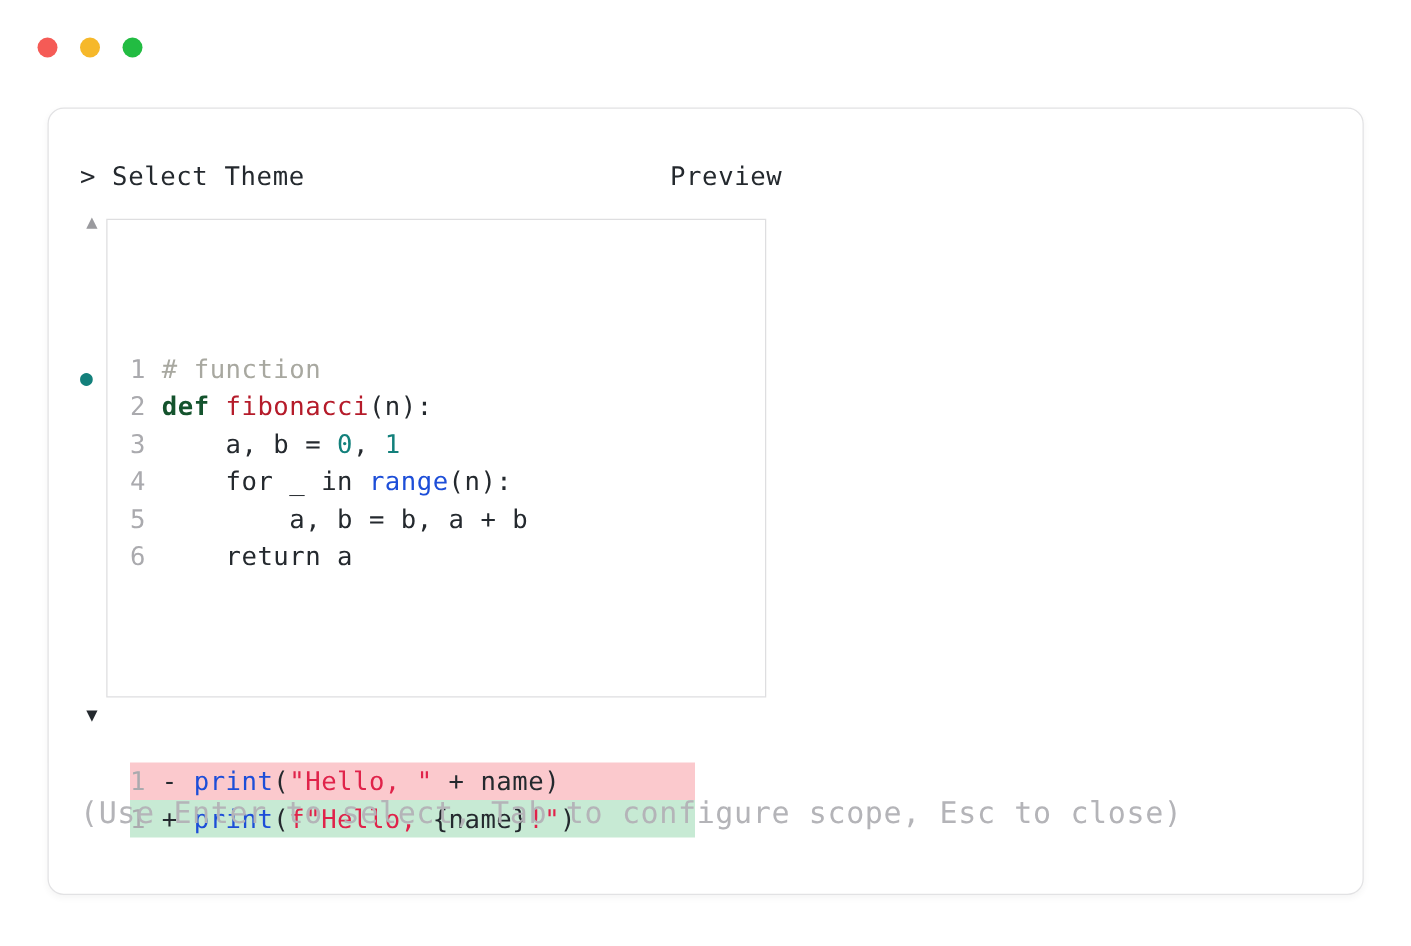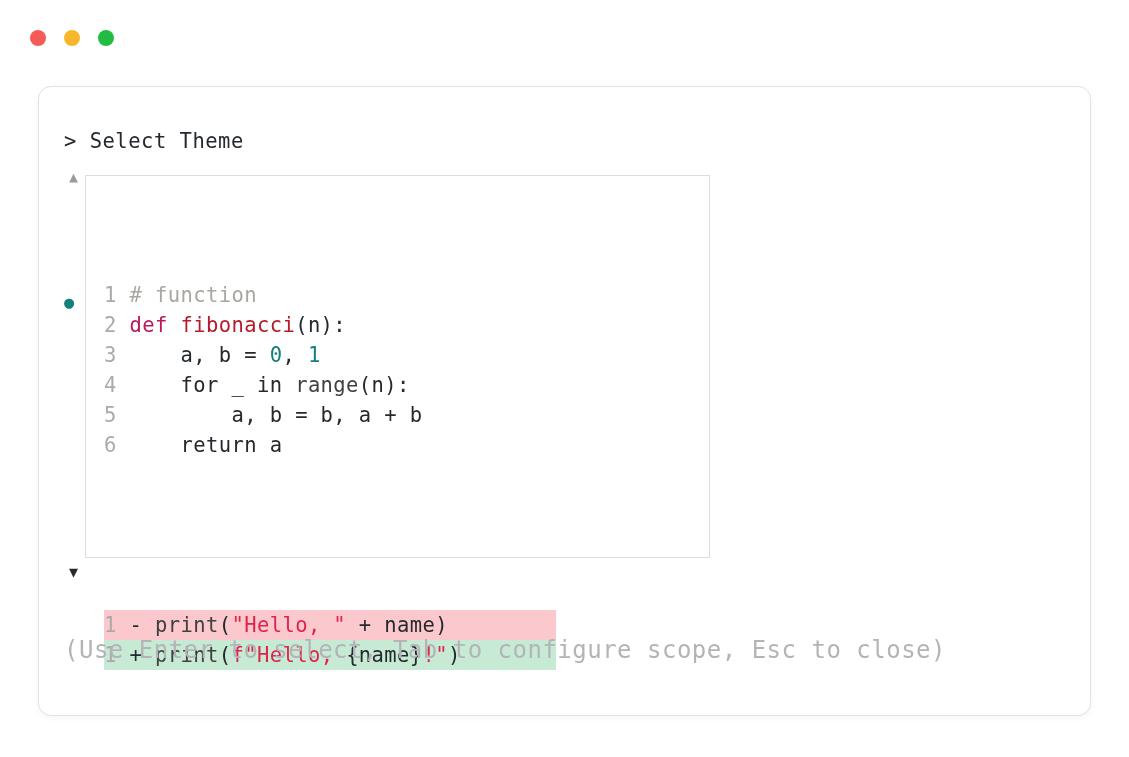"Preview" div.col-right { html: none -> <div> <div>Preview</div> </div> }
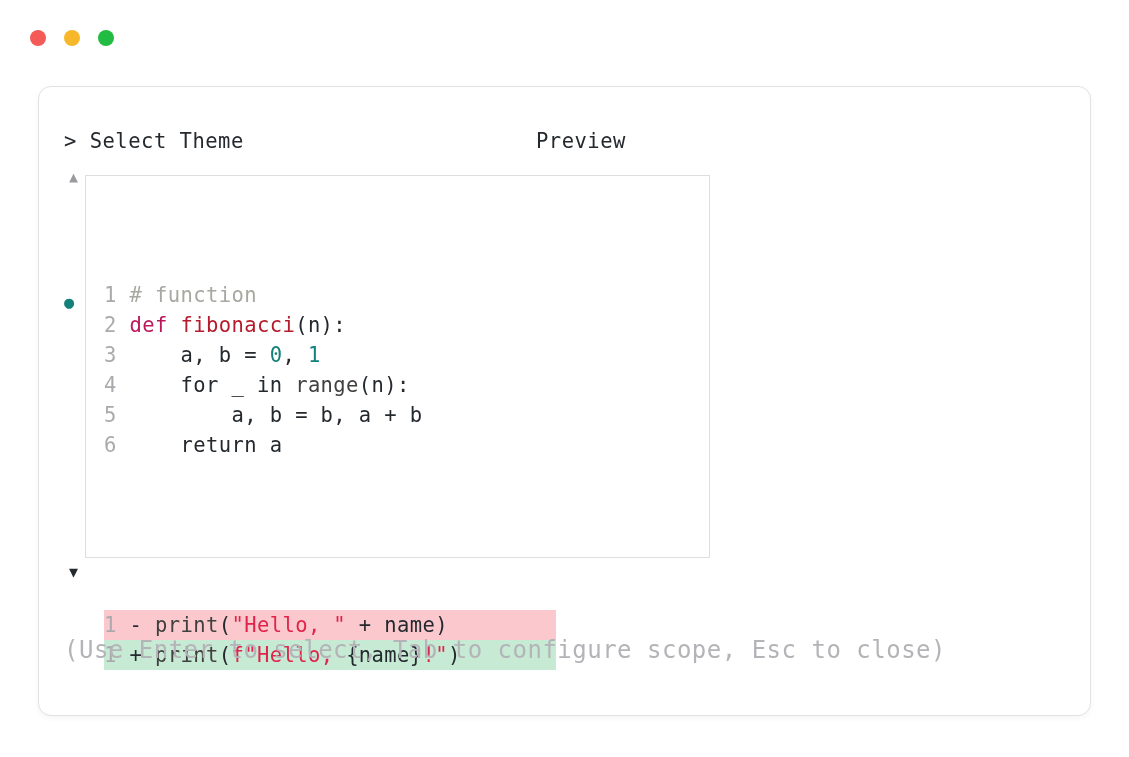"1 # function" .preview-box { width: 625px -> 528px }
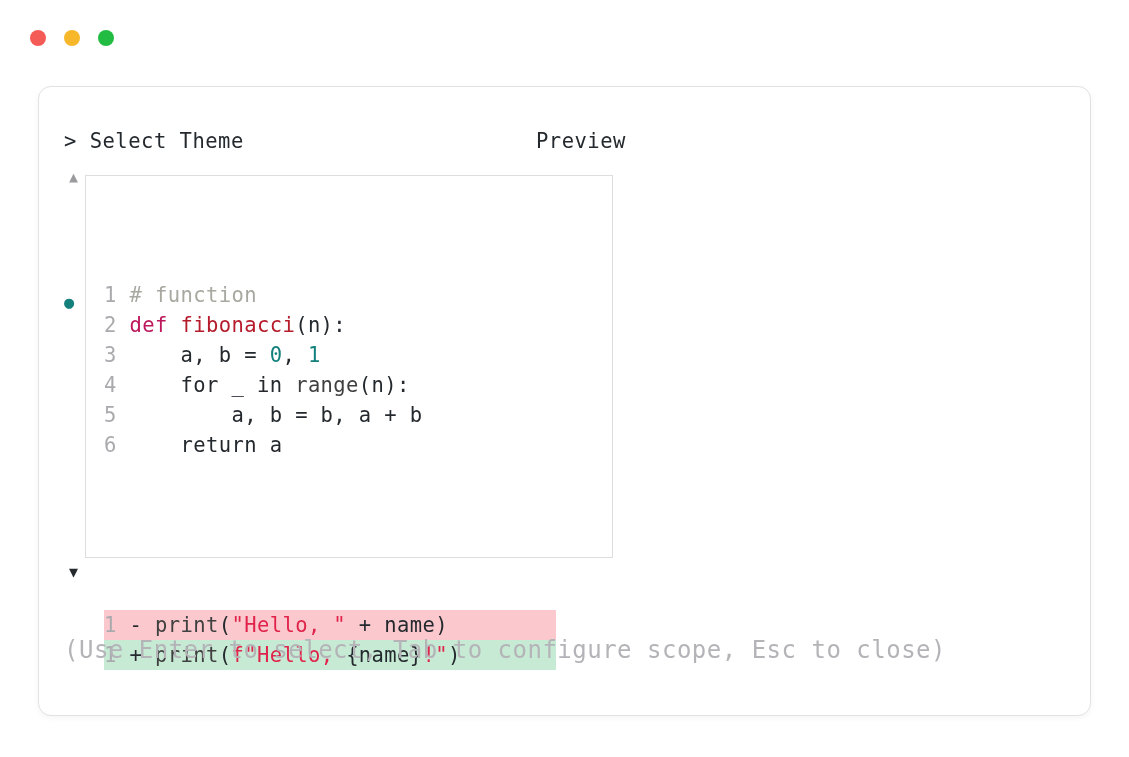"def" .kw { color: #be185d -> #14532d; font-weight: none -> bold }
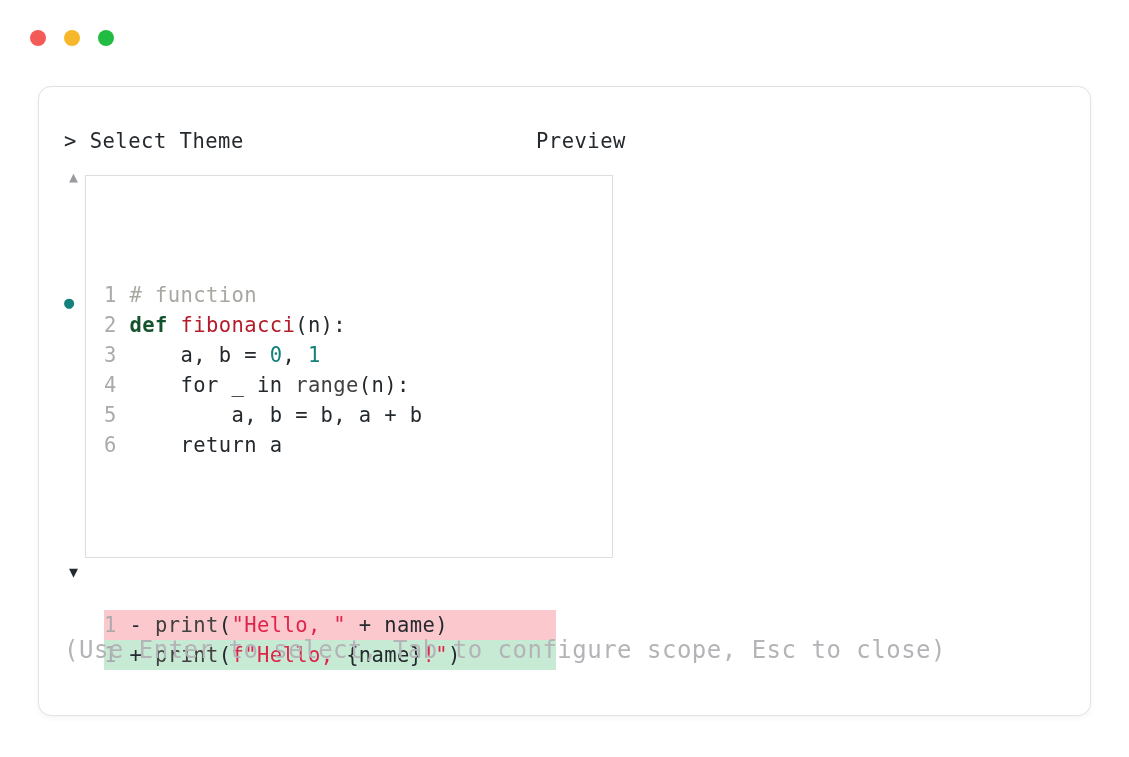"range" .bif { color: #404040 -> #1d4ed8 }
